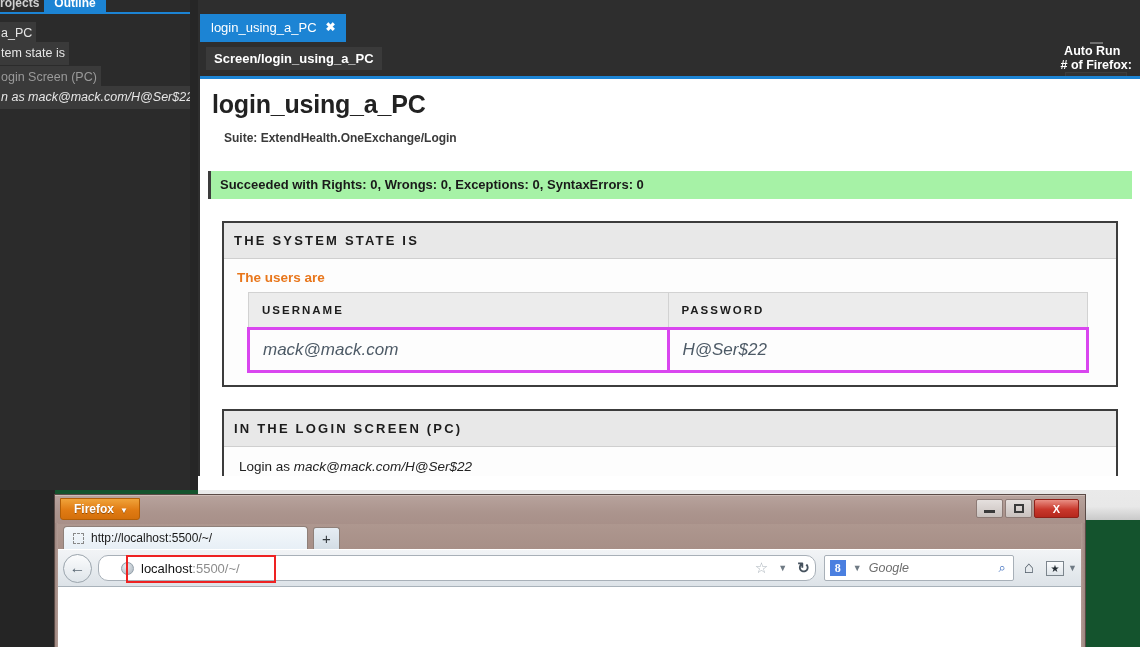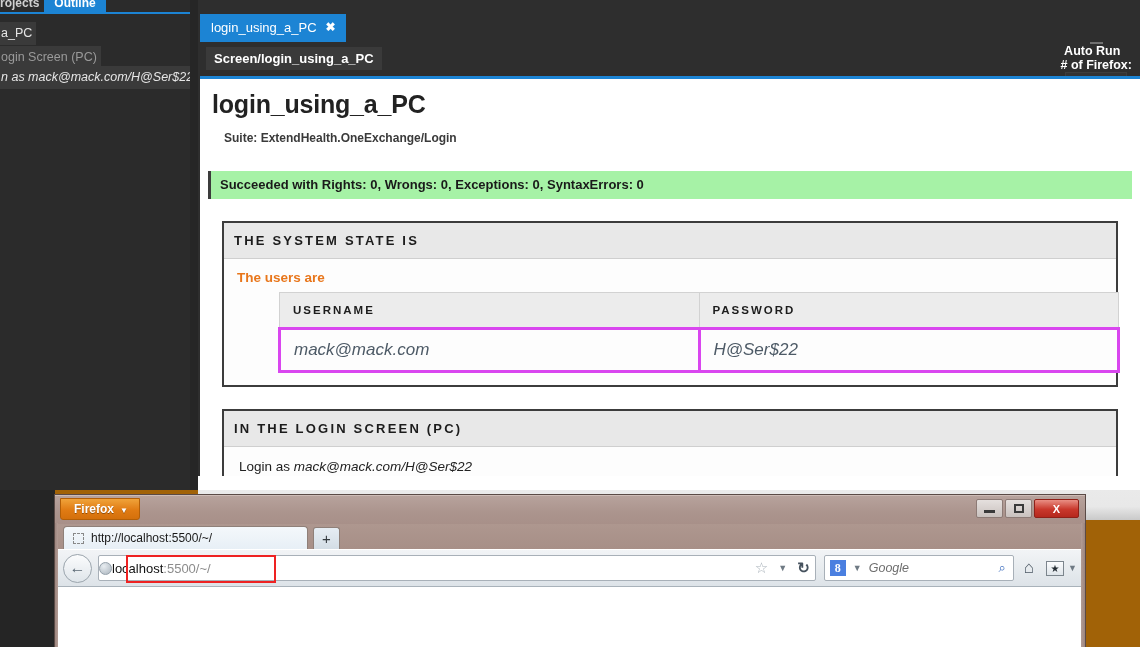"rojects" .ide { background: #a16207 -> #14532d }
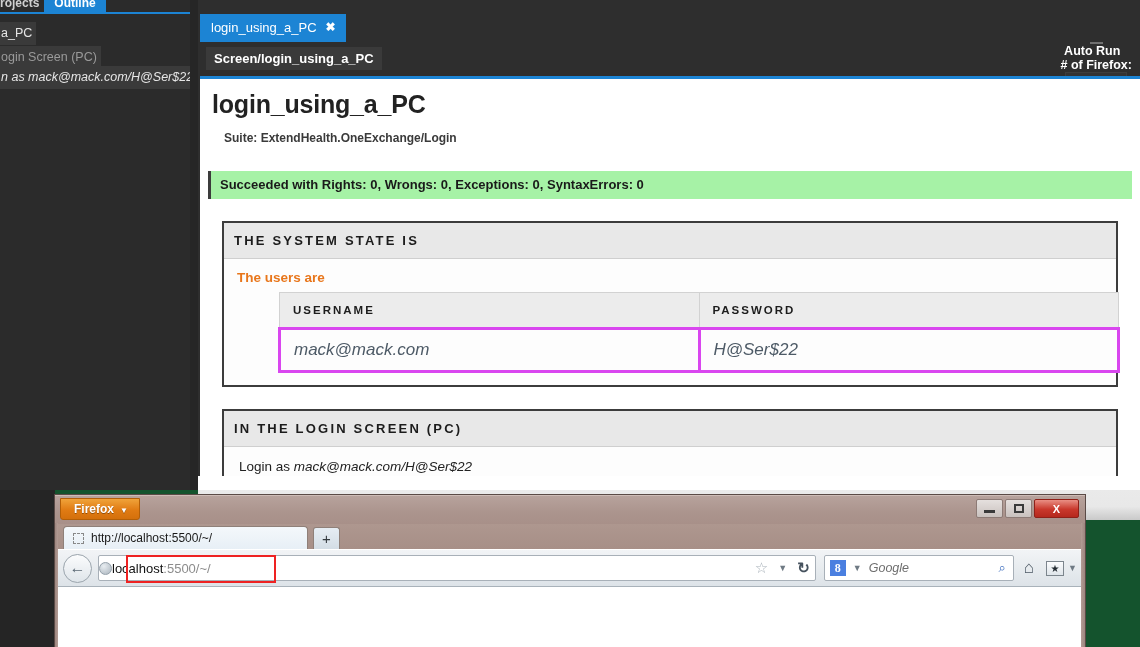"tem state is" div.outline-item { html: none -> <div> <span>tem state is</span> </div> }
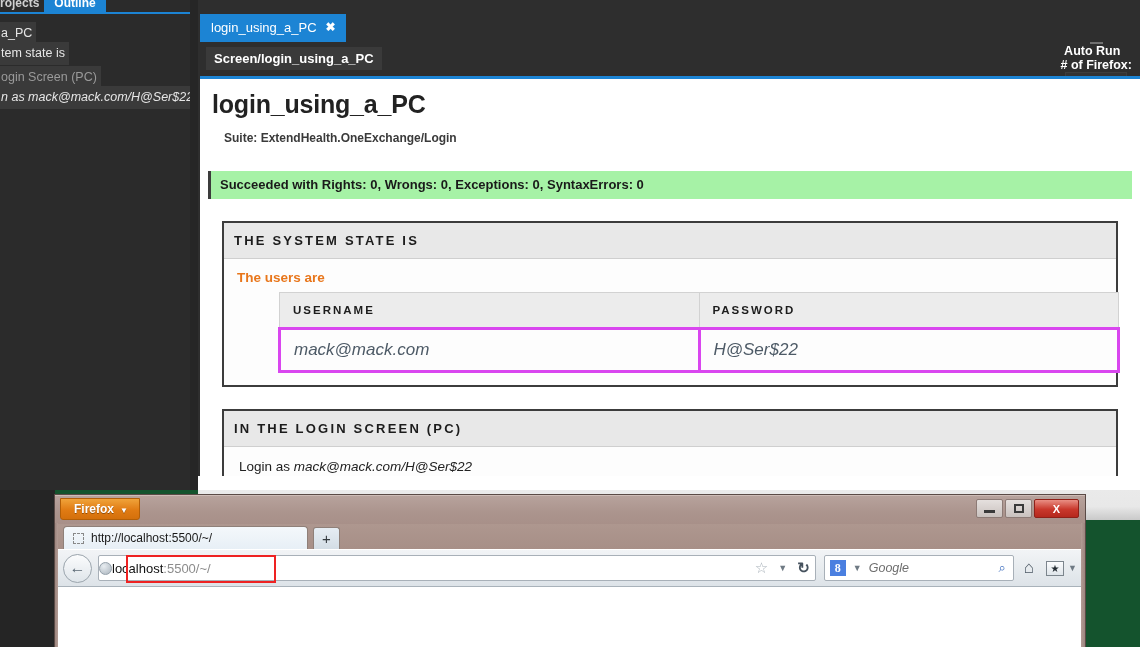"USERNAME" table.fit { margin-left: 44px -> 13px }
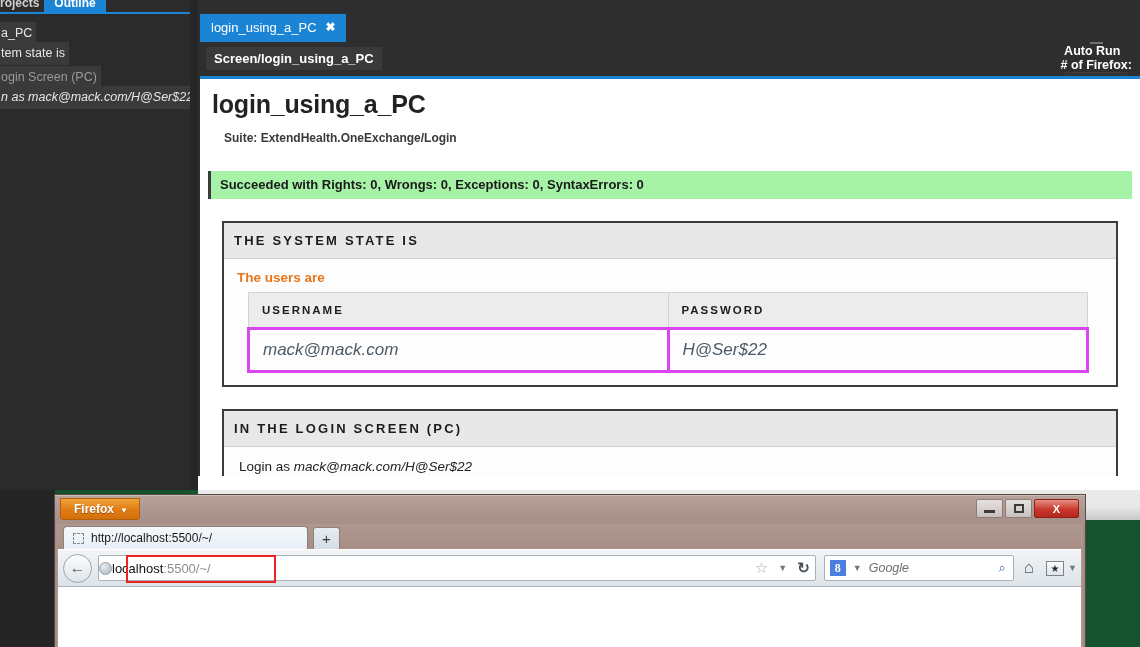"localhost:5500/~/" .urlbar { border-radius: 2px -> 10px; gap: none -> 7px; padding-left: 0 -> 22px }
